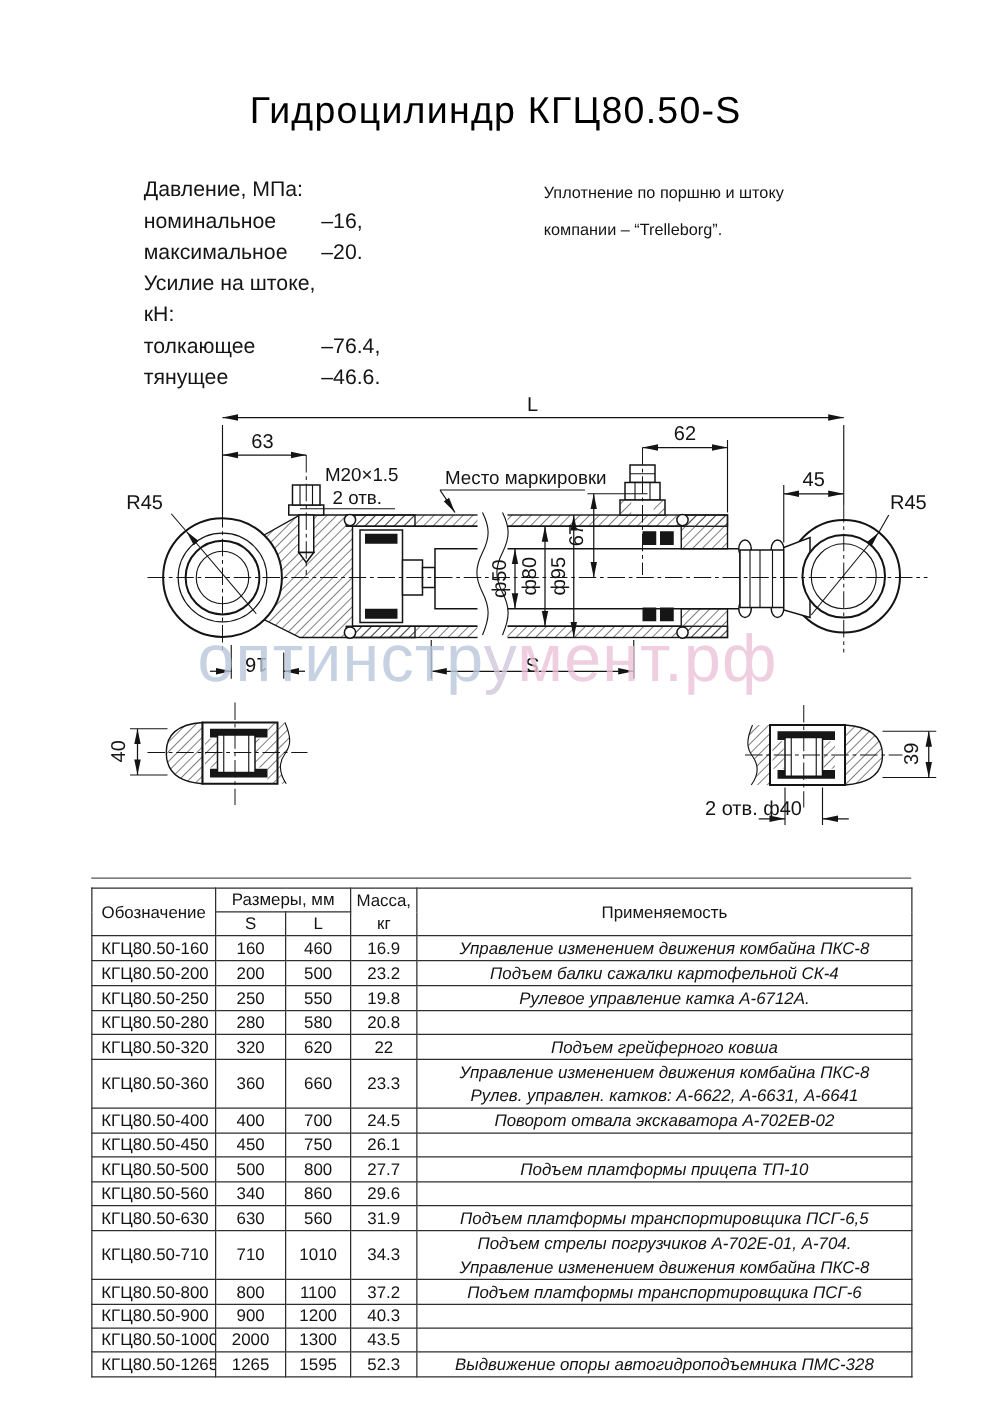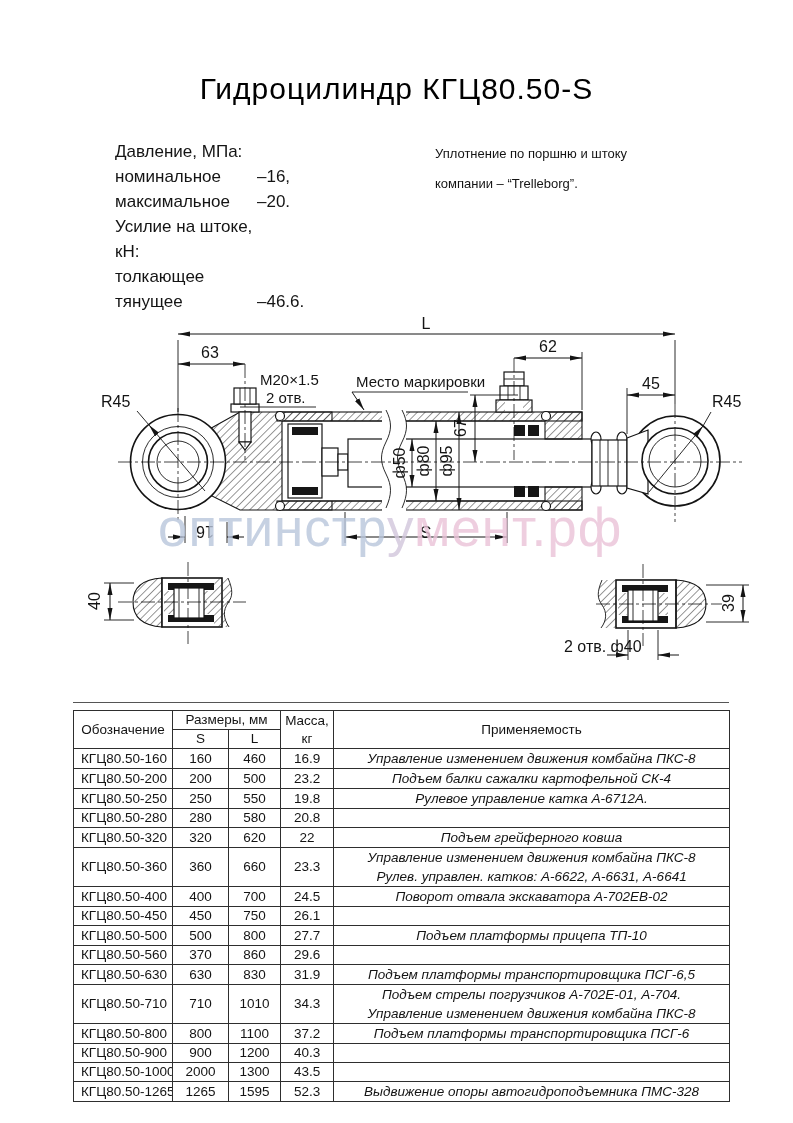"–76.4," span { html: none -> <span>–76.4,</span> }
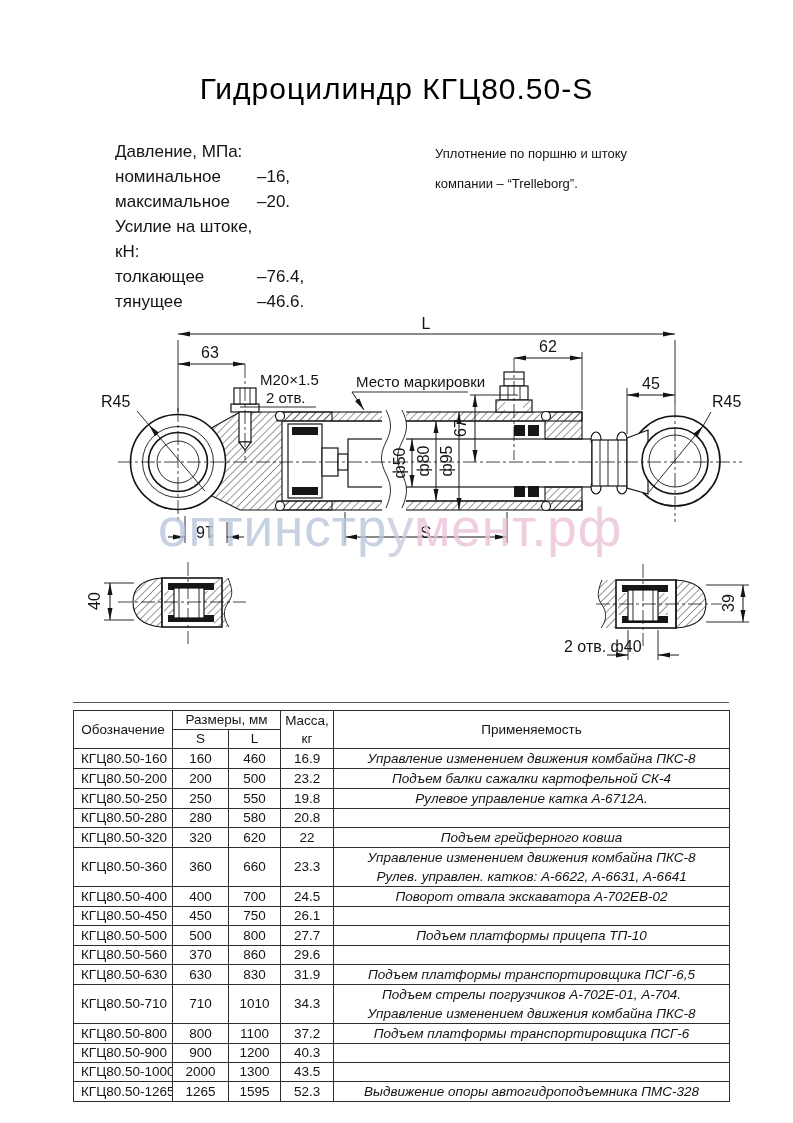"370" td.s { text: 370 -> 340 }
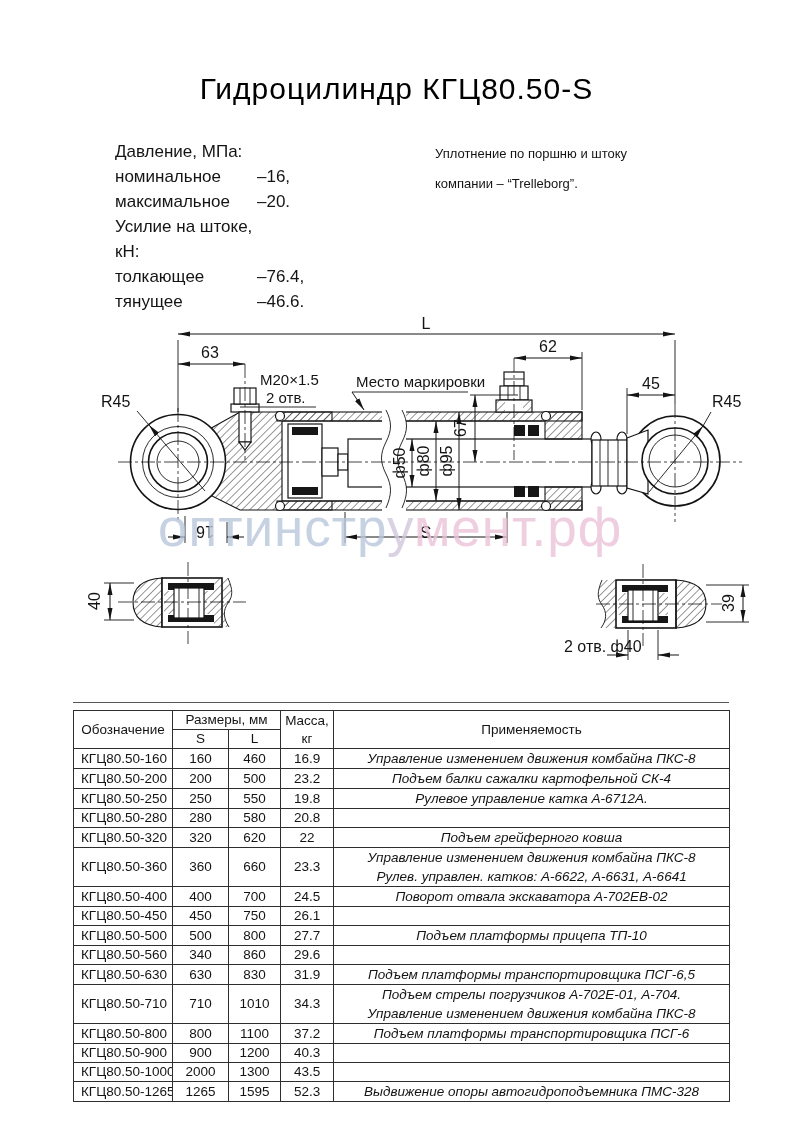"830" td.l { text: 830 -> 560 }
